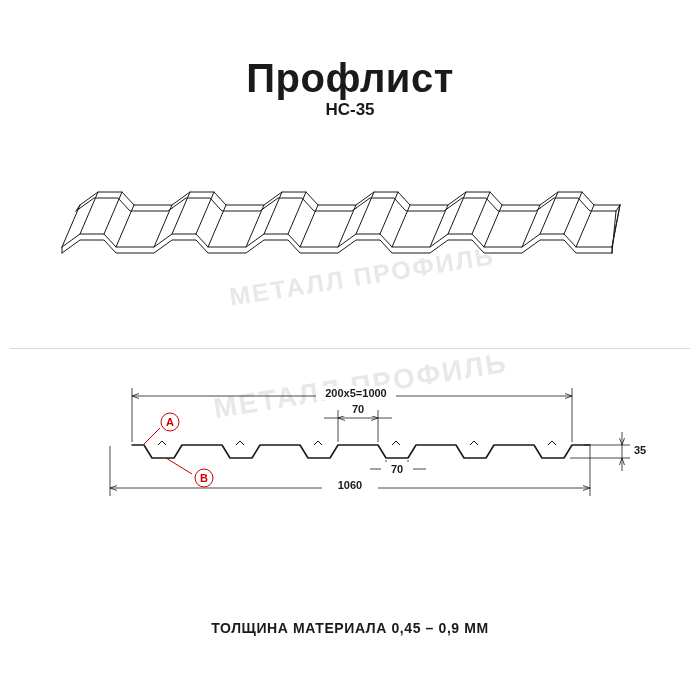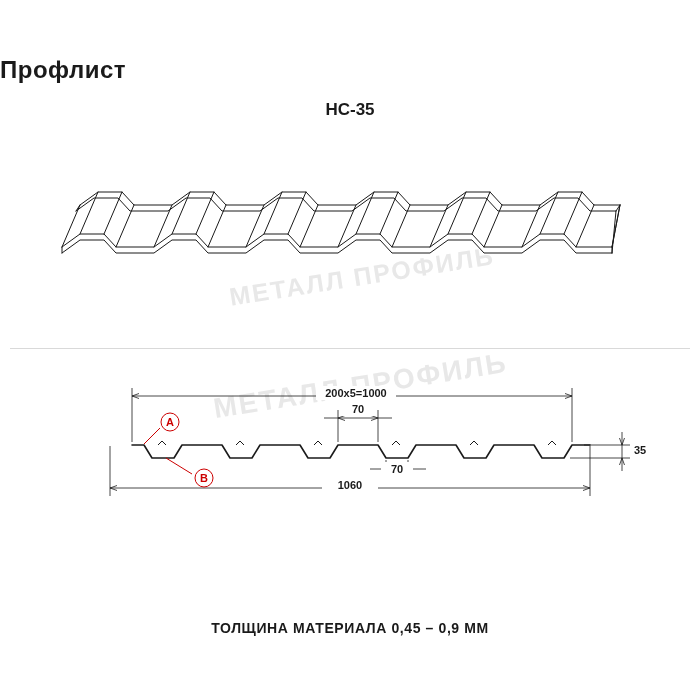"Профлист" .title { font-size: 24px -> 40px; text-align: left -> center }
